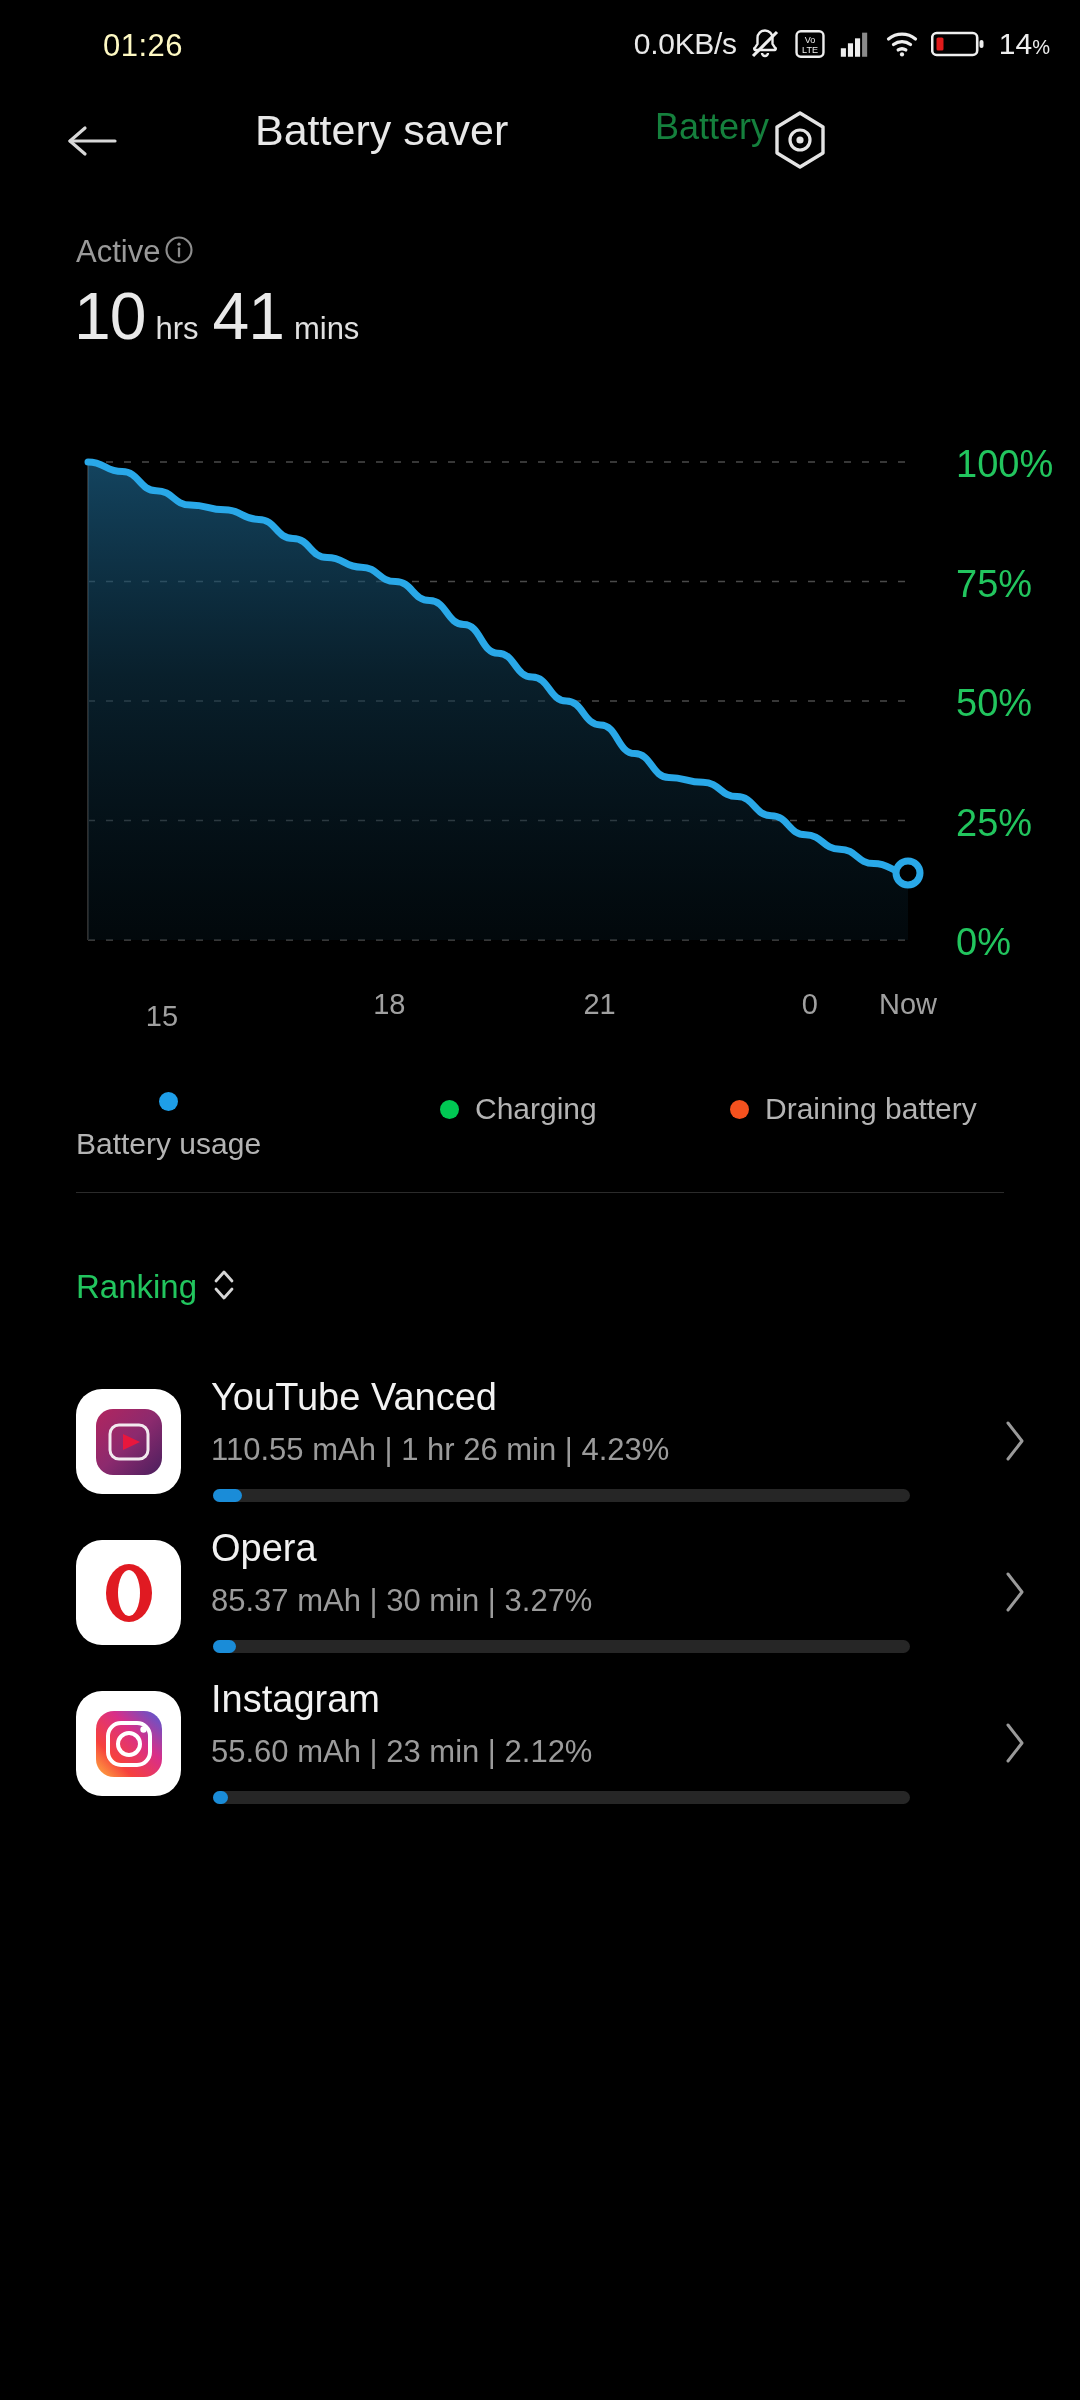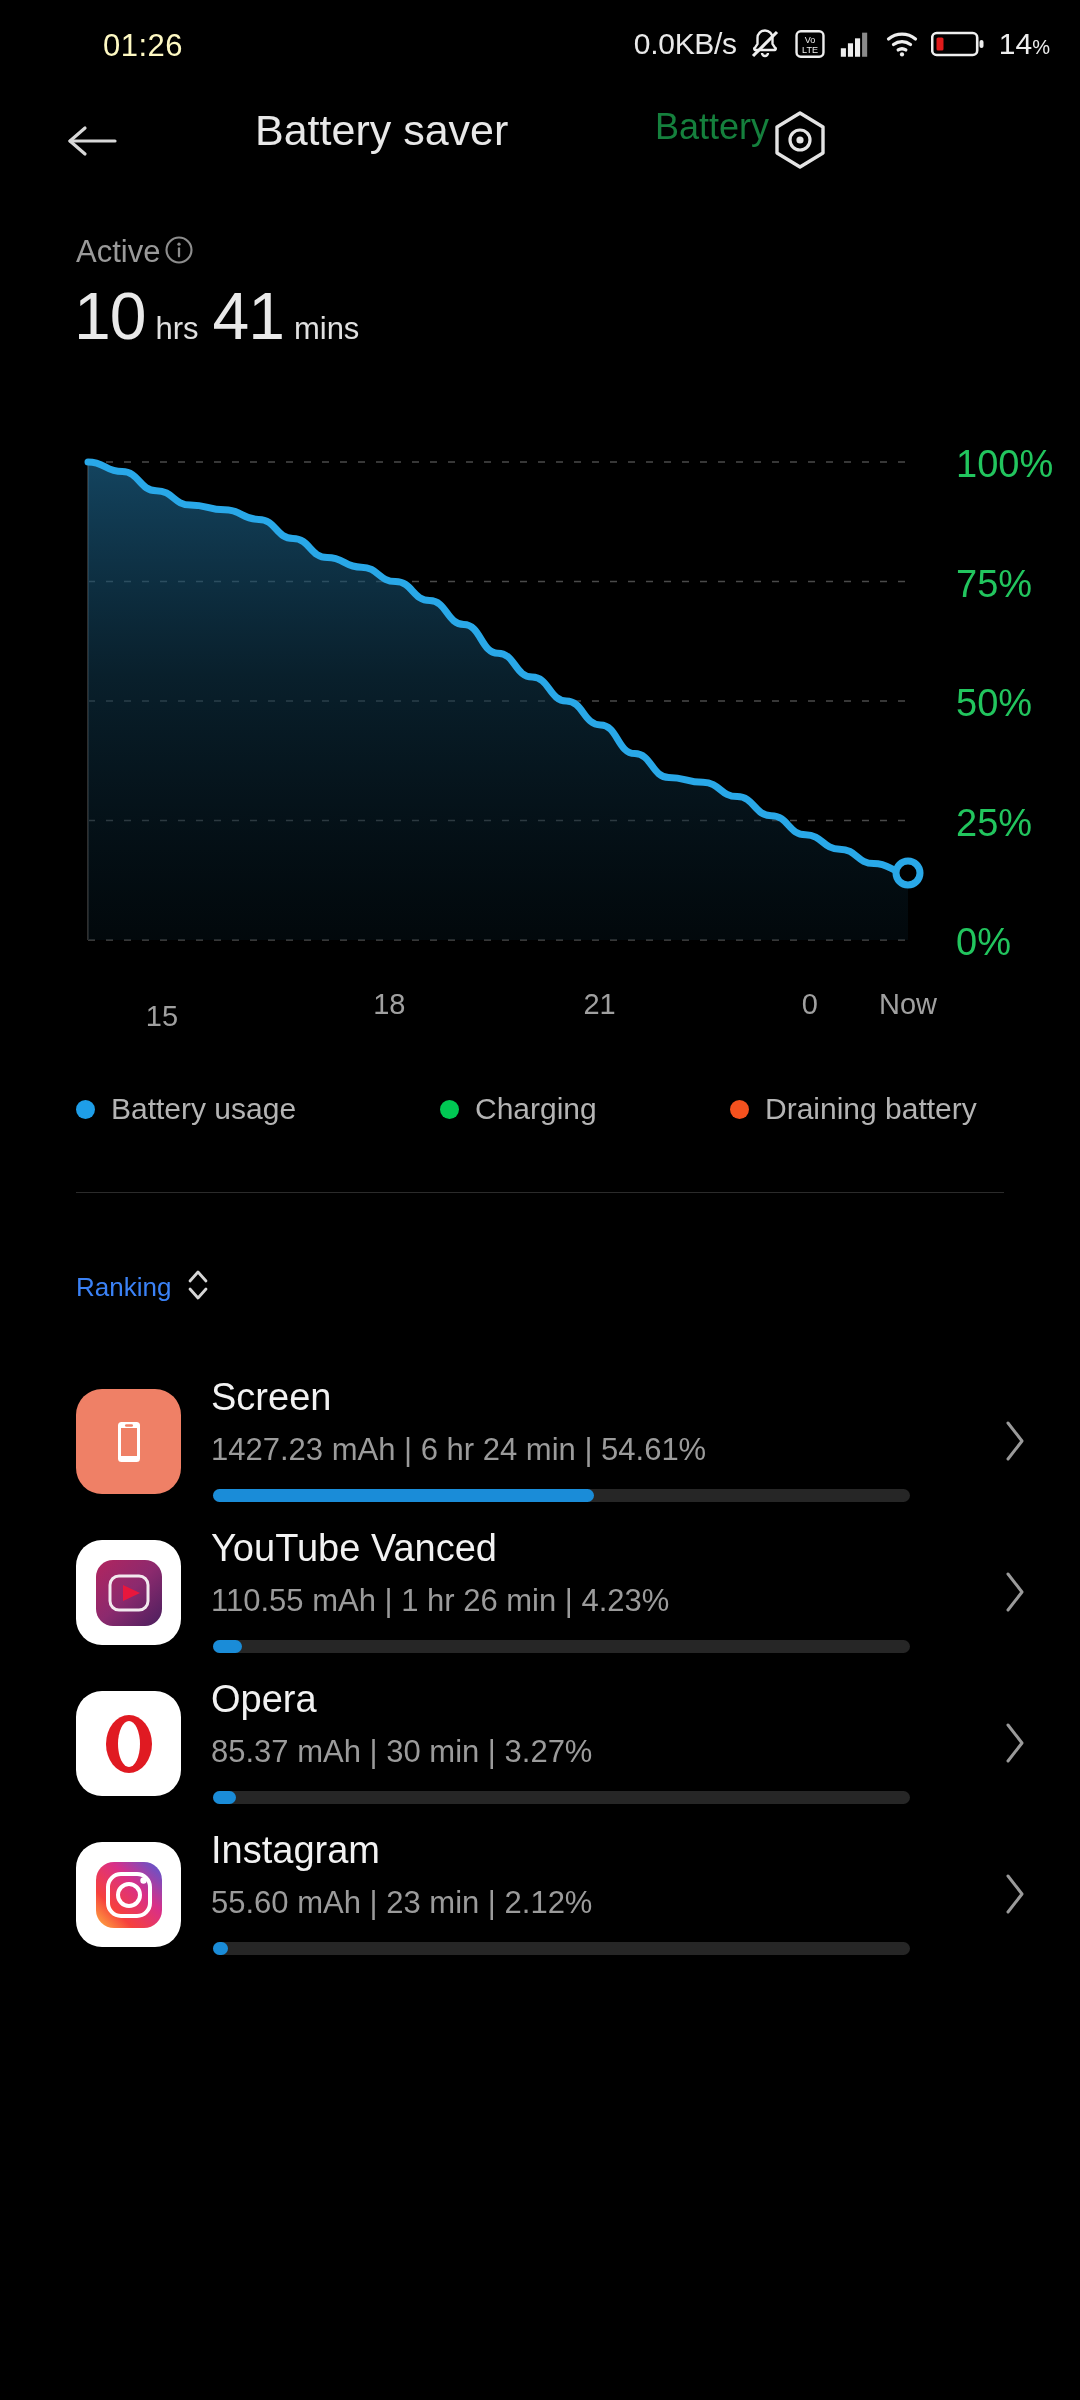"Battery usage" div.lg-item { flex-direction: none -> column }
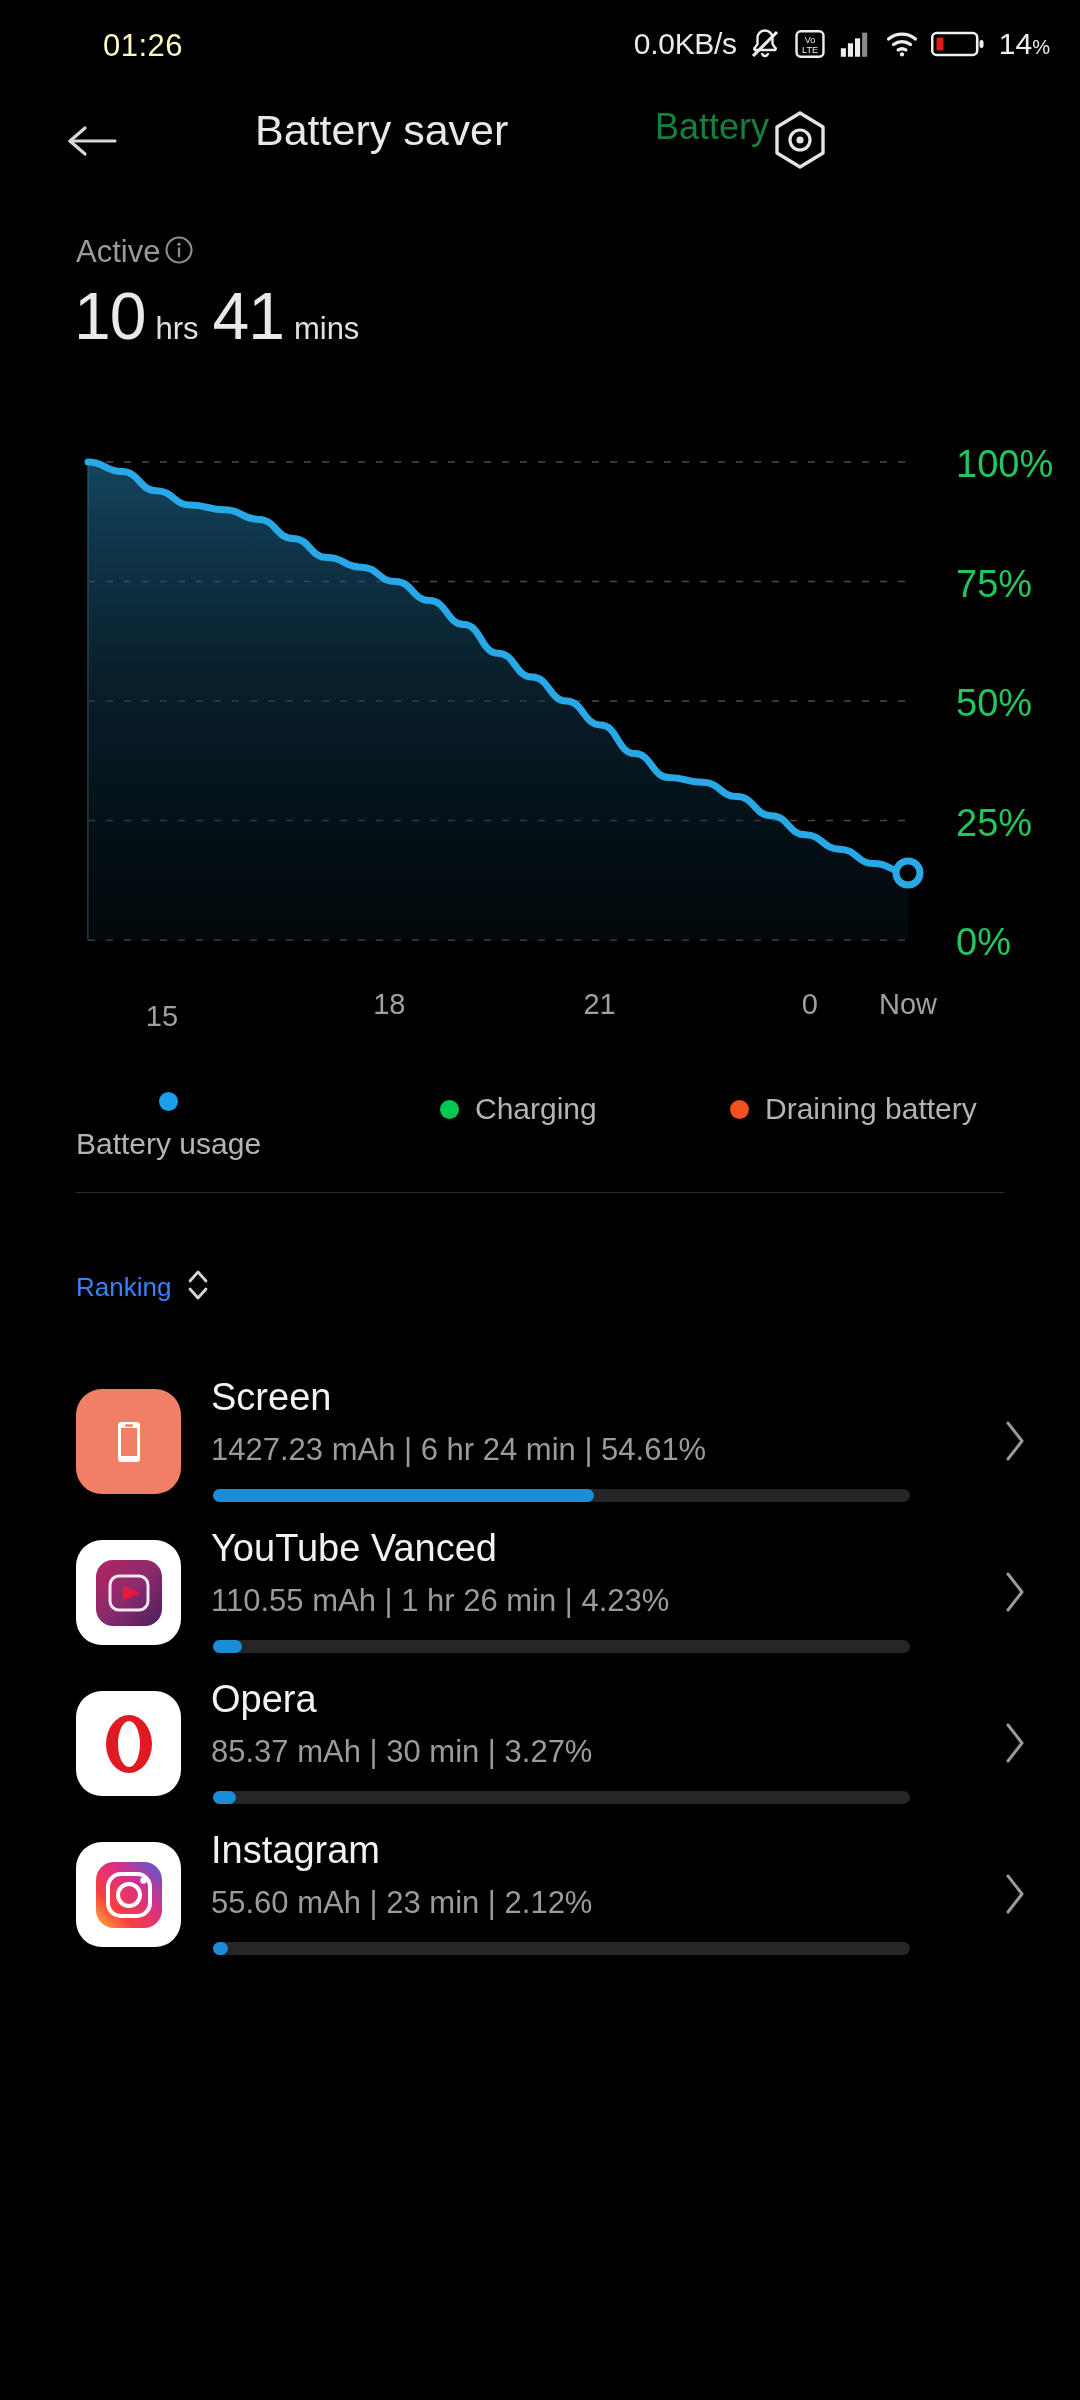"Ranking" .ranking-lbl { color: #3b82f6 -> #22c55e; font-size: 26px -> 33px }
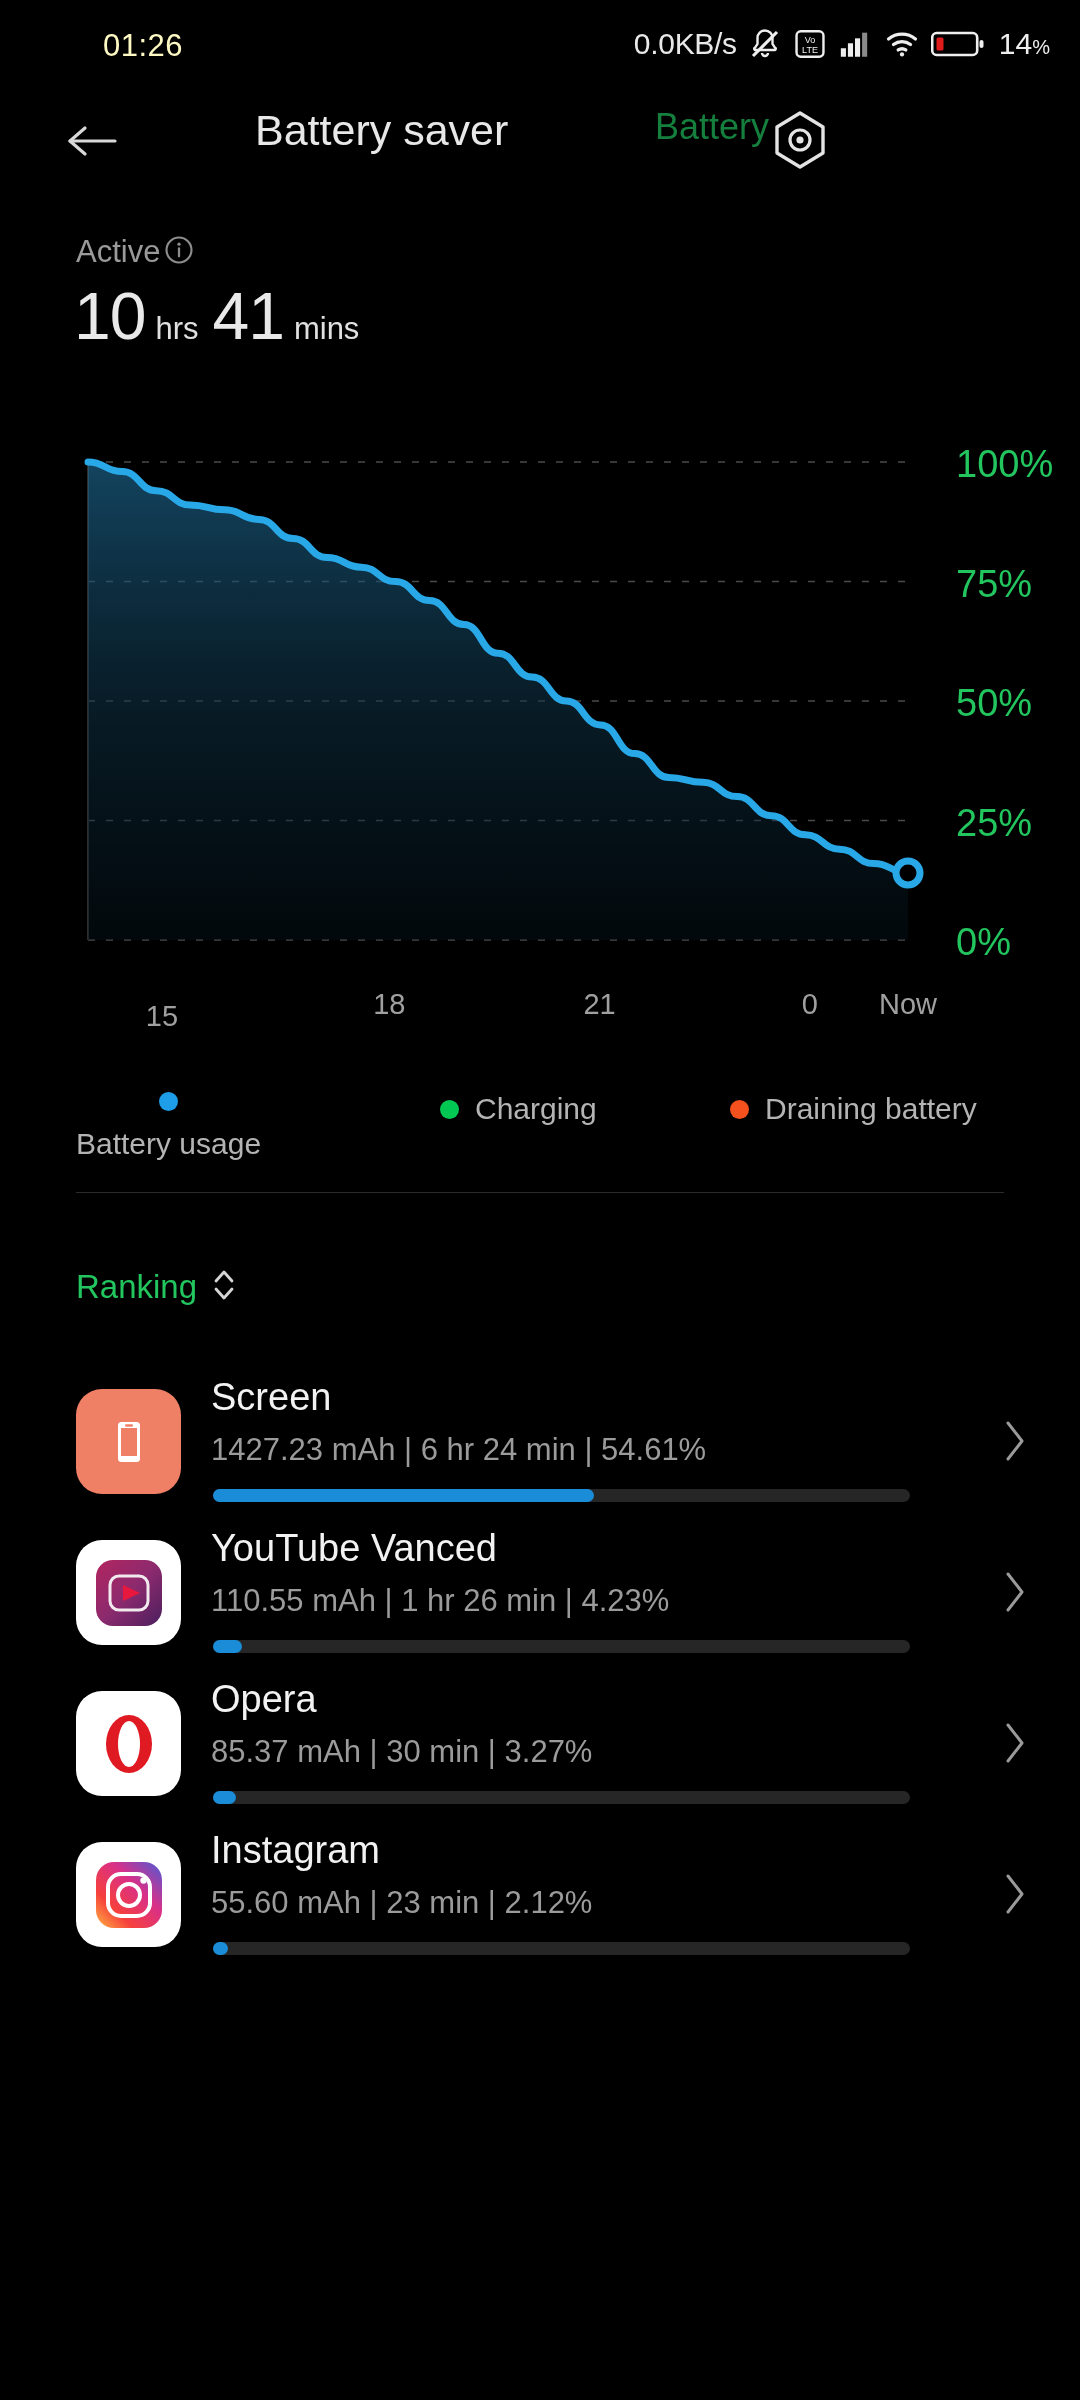"Screen" div.row { html: <div> <div> <svg> <rect></rect> <rect></rect> <rect></rect> </svg> </div> <div>Screen</div> <div>1427.23 mAh | 6 hr 24 min | 54.61%</div> <div> <div></div> </div> <div><svg> <polyline></polyline> </svg></div> </div> -> none }
